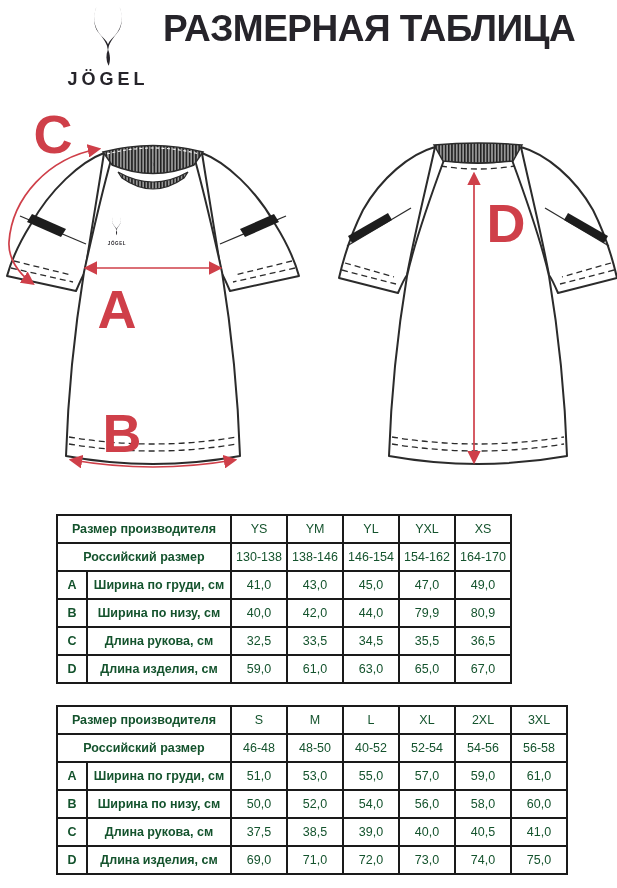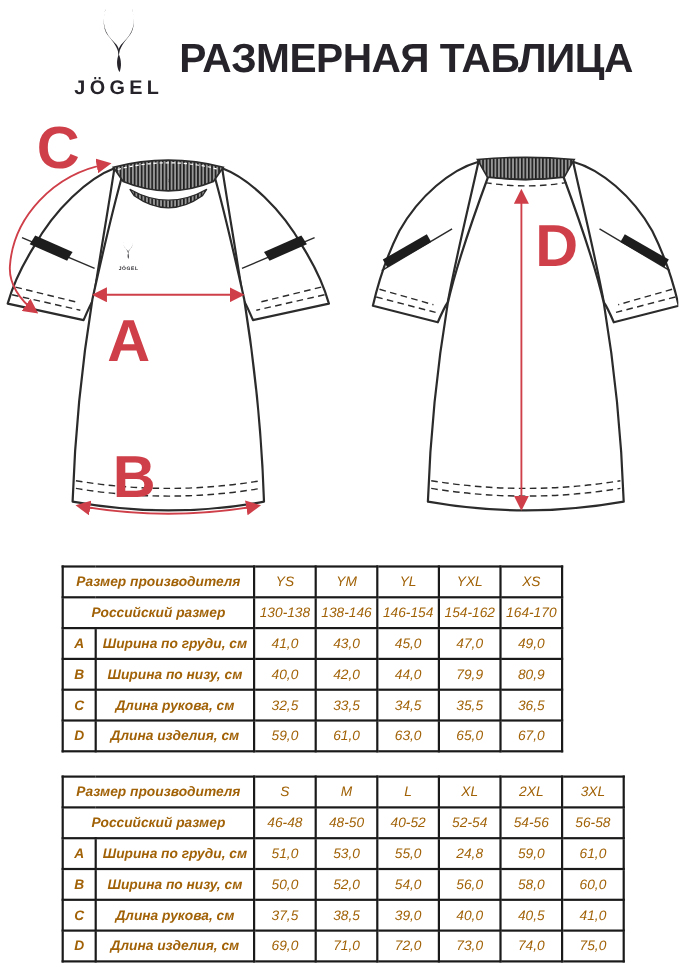"РАЗМЕРНАЯ ТАБЛИЦА" .title { top: 32px -> 8px }
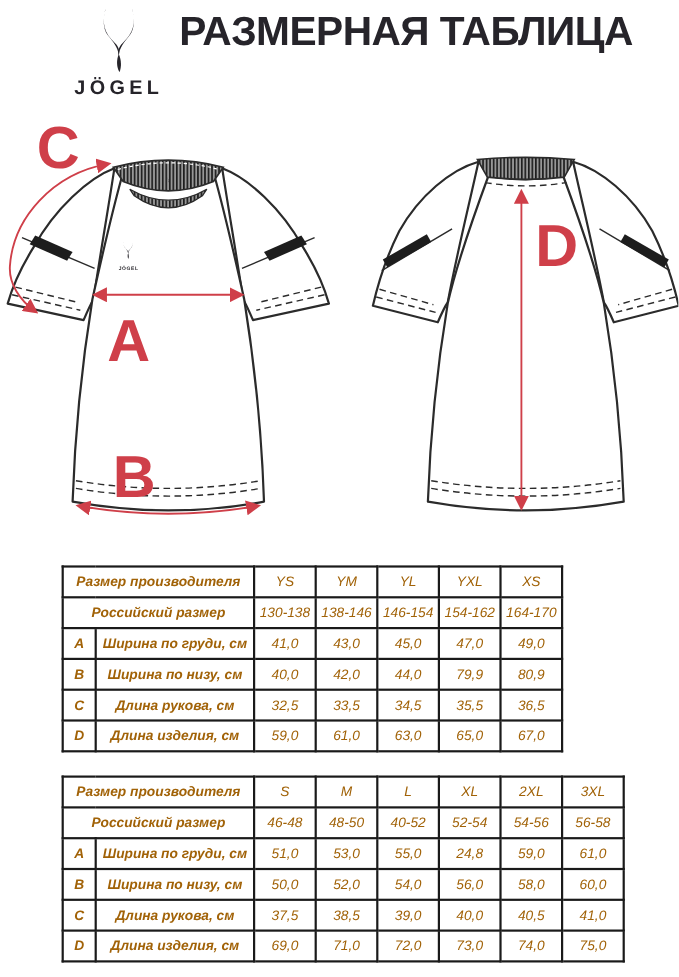"Размер производителя" table.size-table { color: #a16207 -> #14532d; font-style: italic -> none }
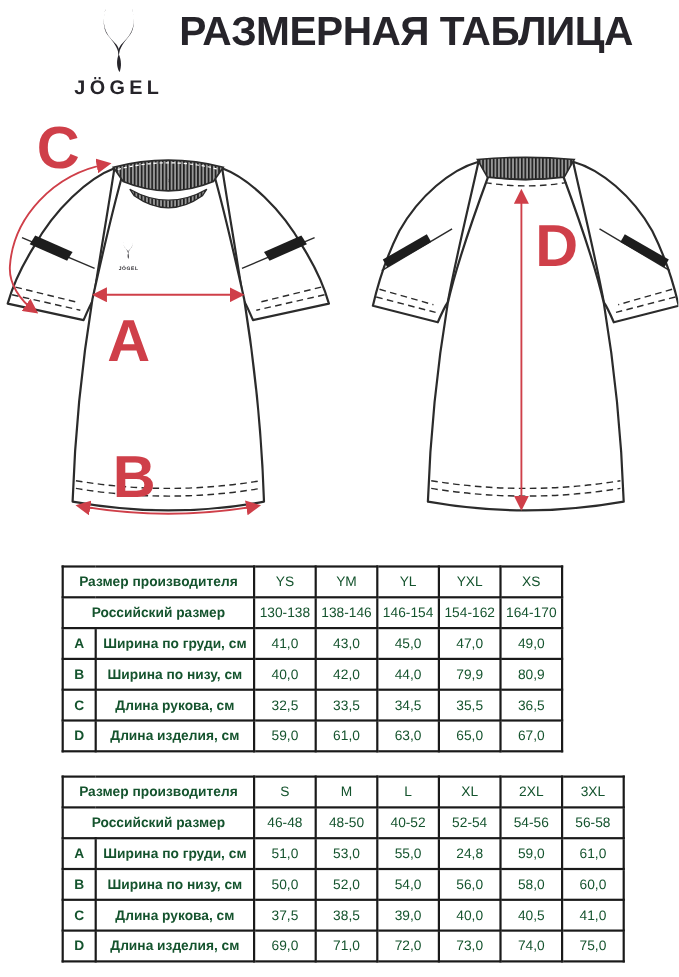"24,8" td { text: 24,8 -> 57,0 }
